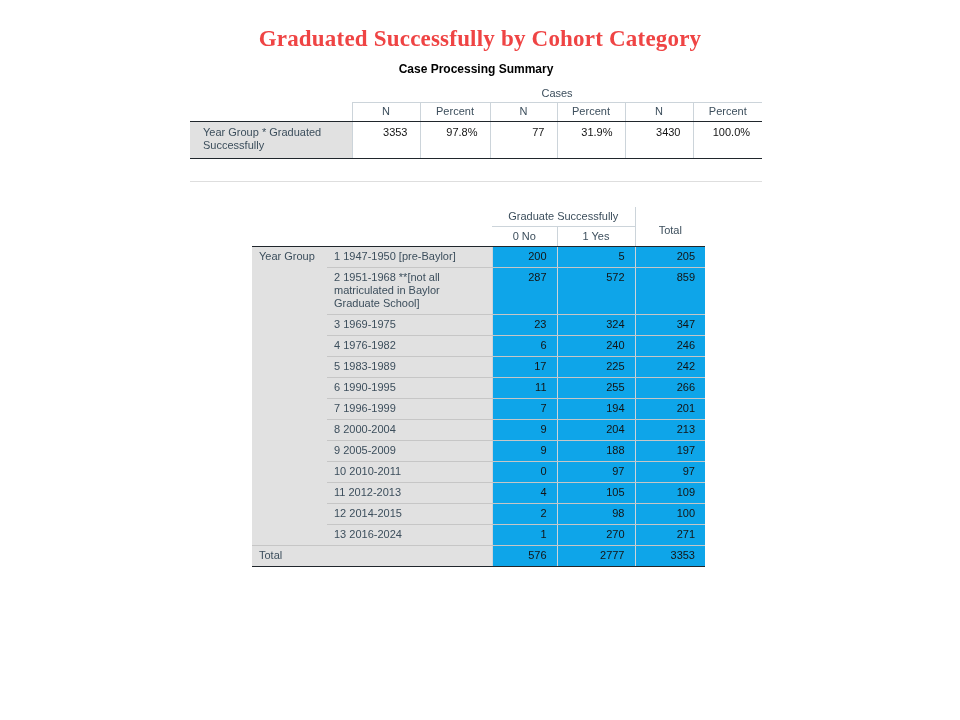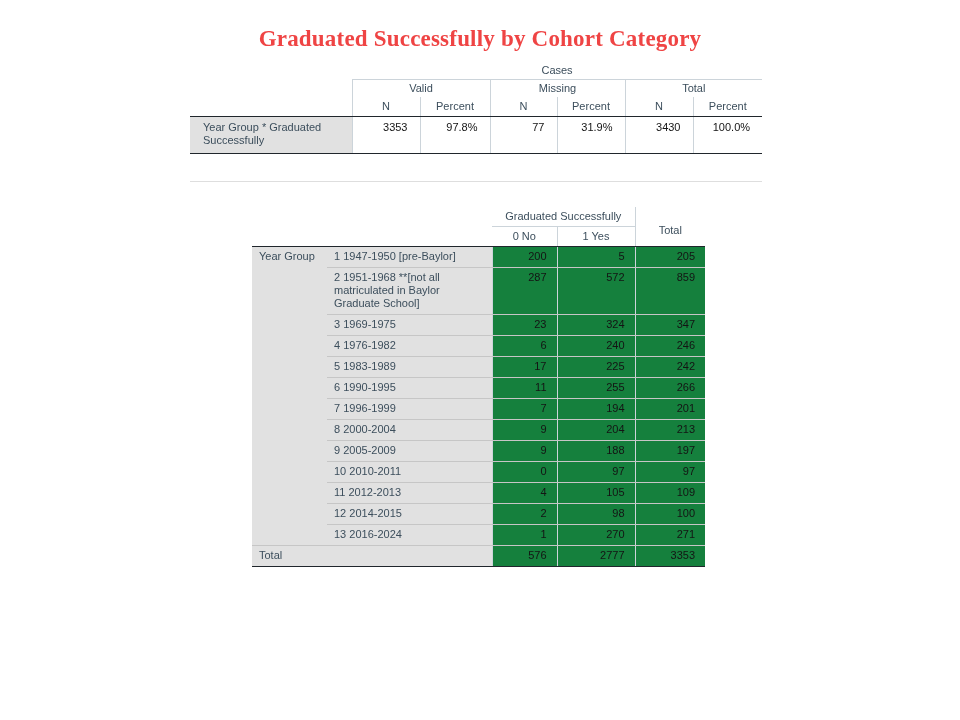"Case Processing Summary" div.tbl-title { html: none -> <div>Case Processing Summary</div> }
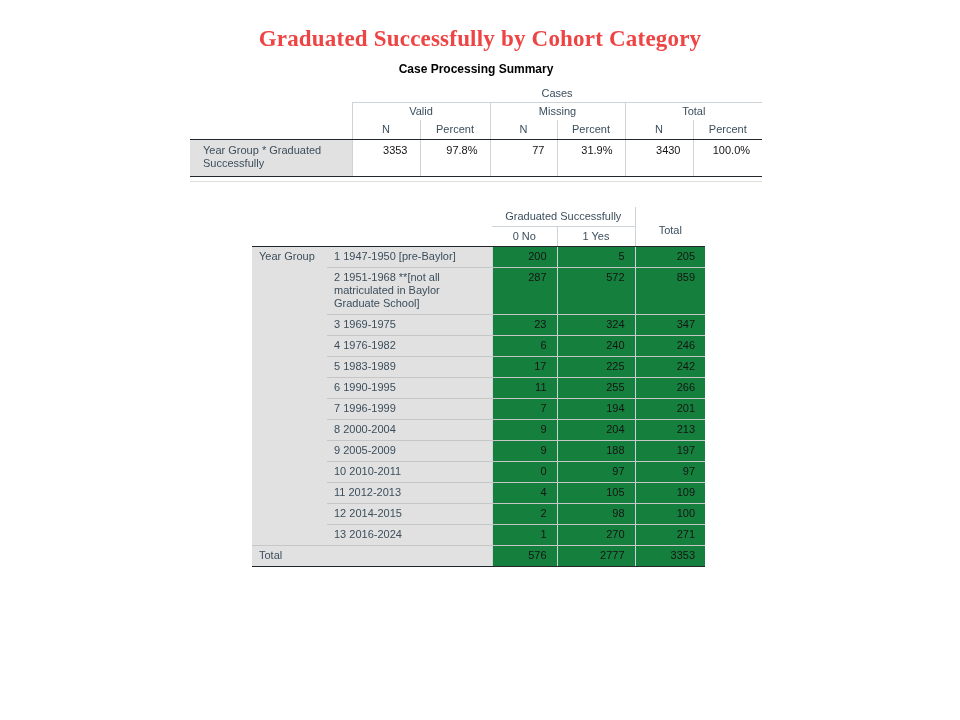"Valid" tr.hrow { html: <tr> <td></td> <th>Valid</th> <th>Missing</th> <th>Total</th> </tr> -> none }
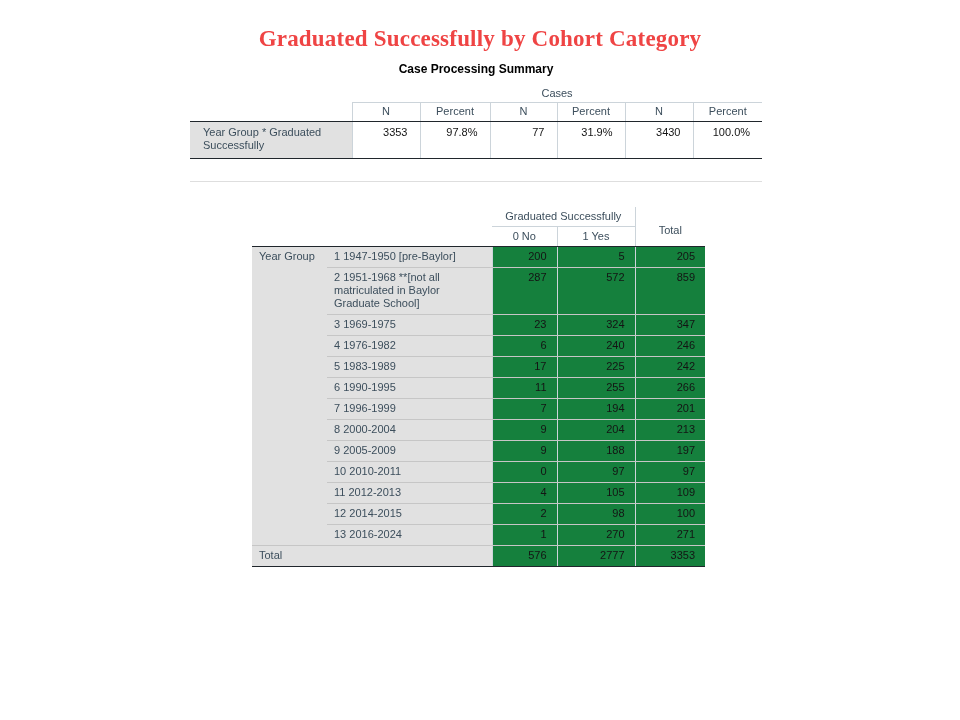"Graduated Successfully" th.span-head { text: Graduated -> Graduate }
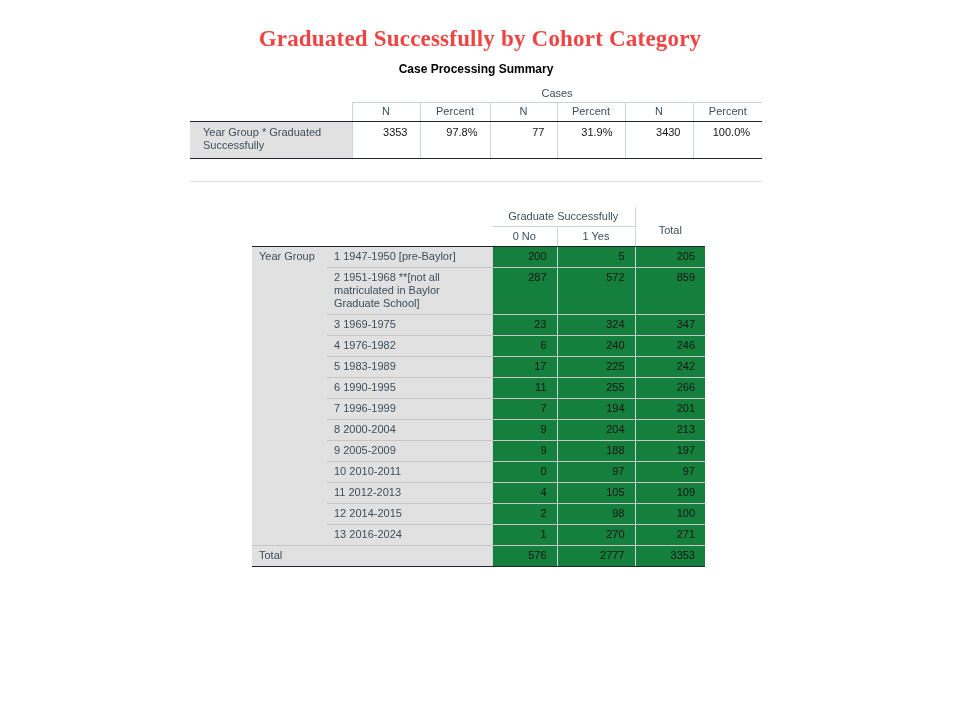"200" .t2 tbody td { background: #15803d -> #0ea5e9 }
